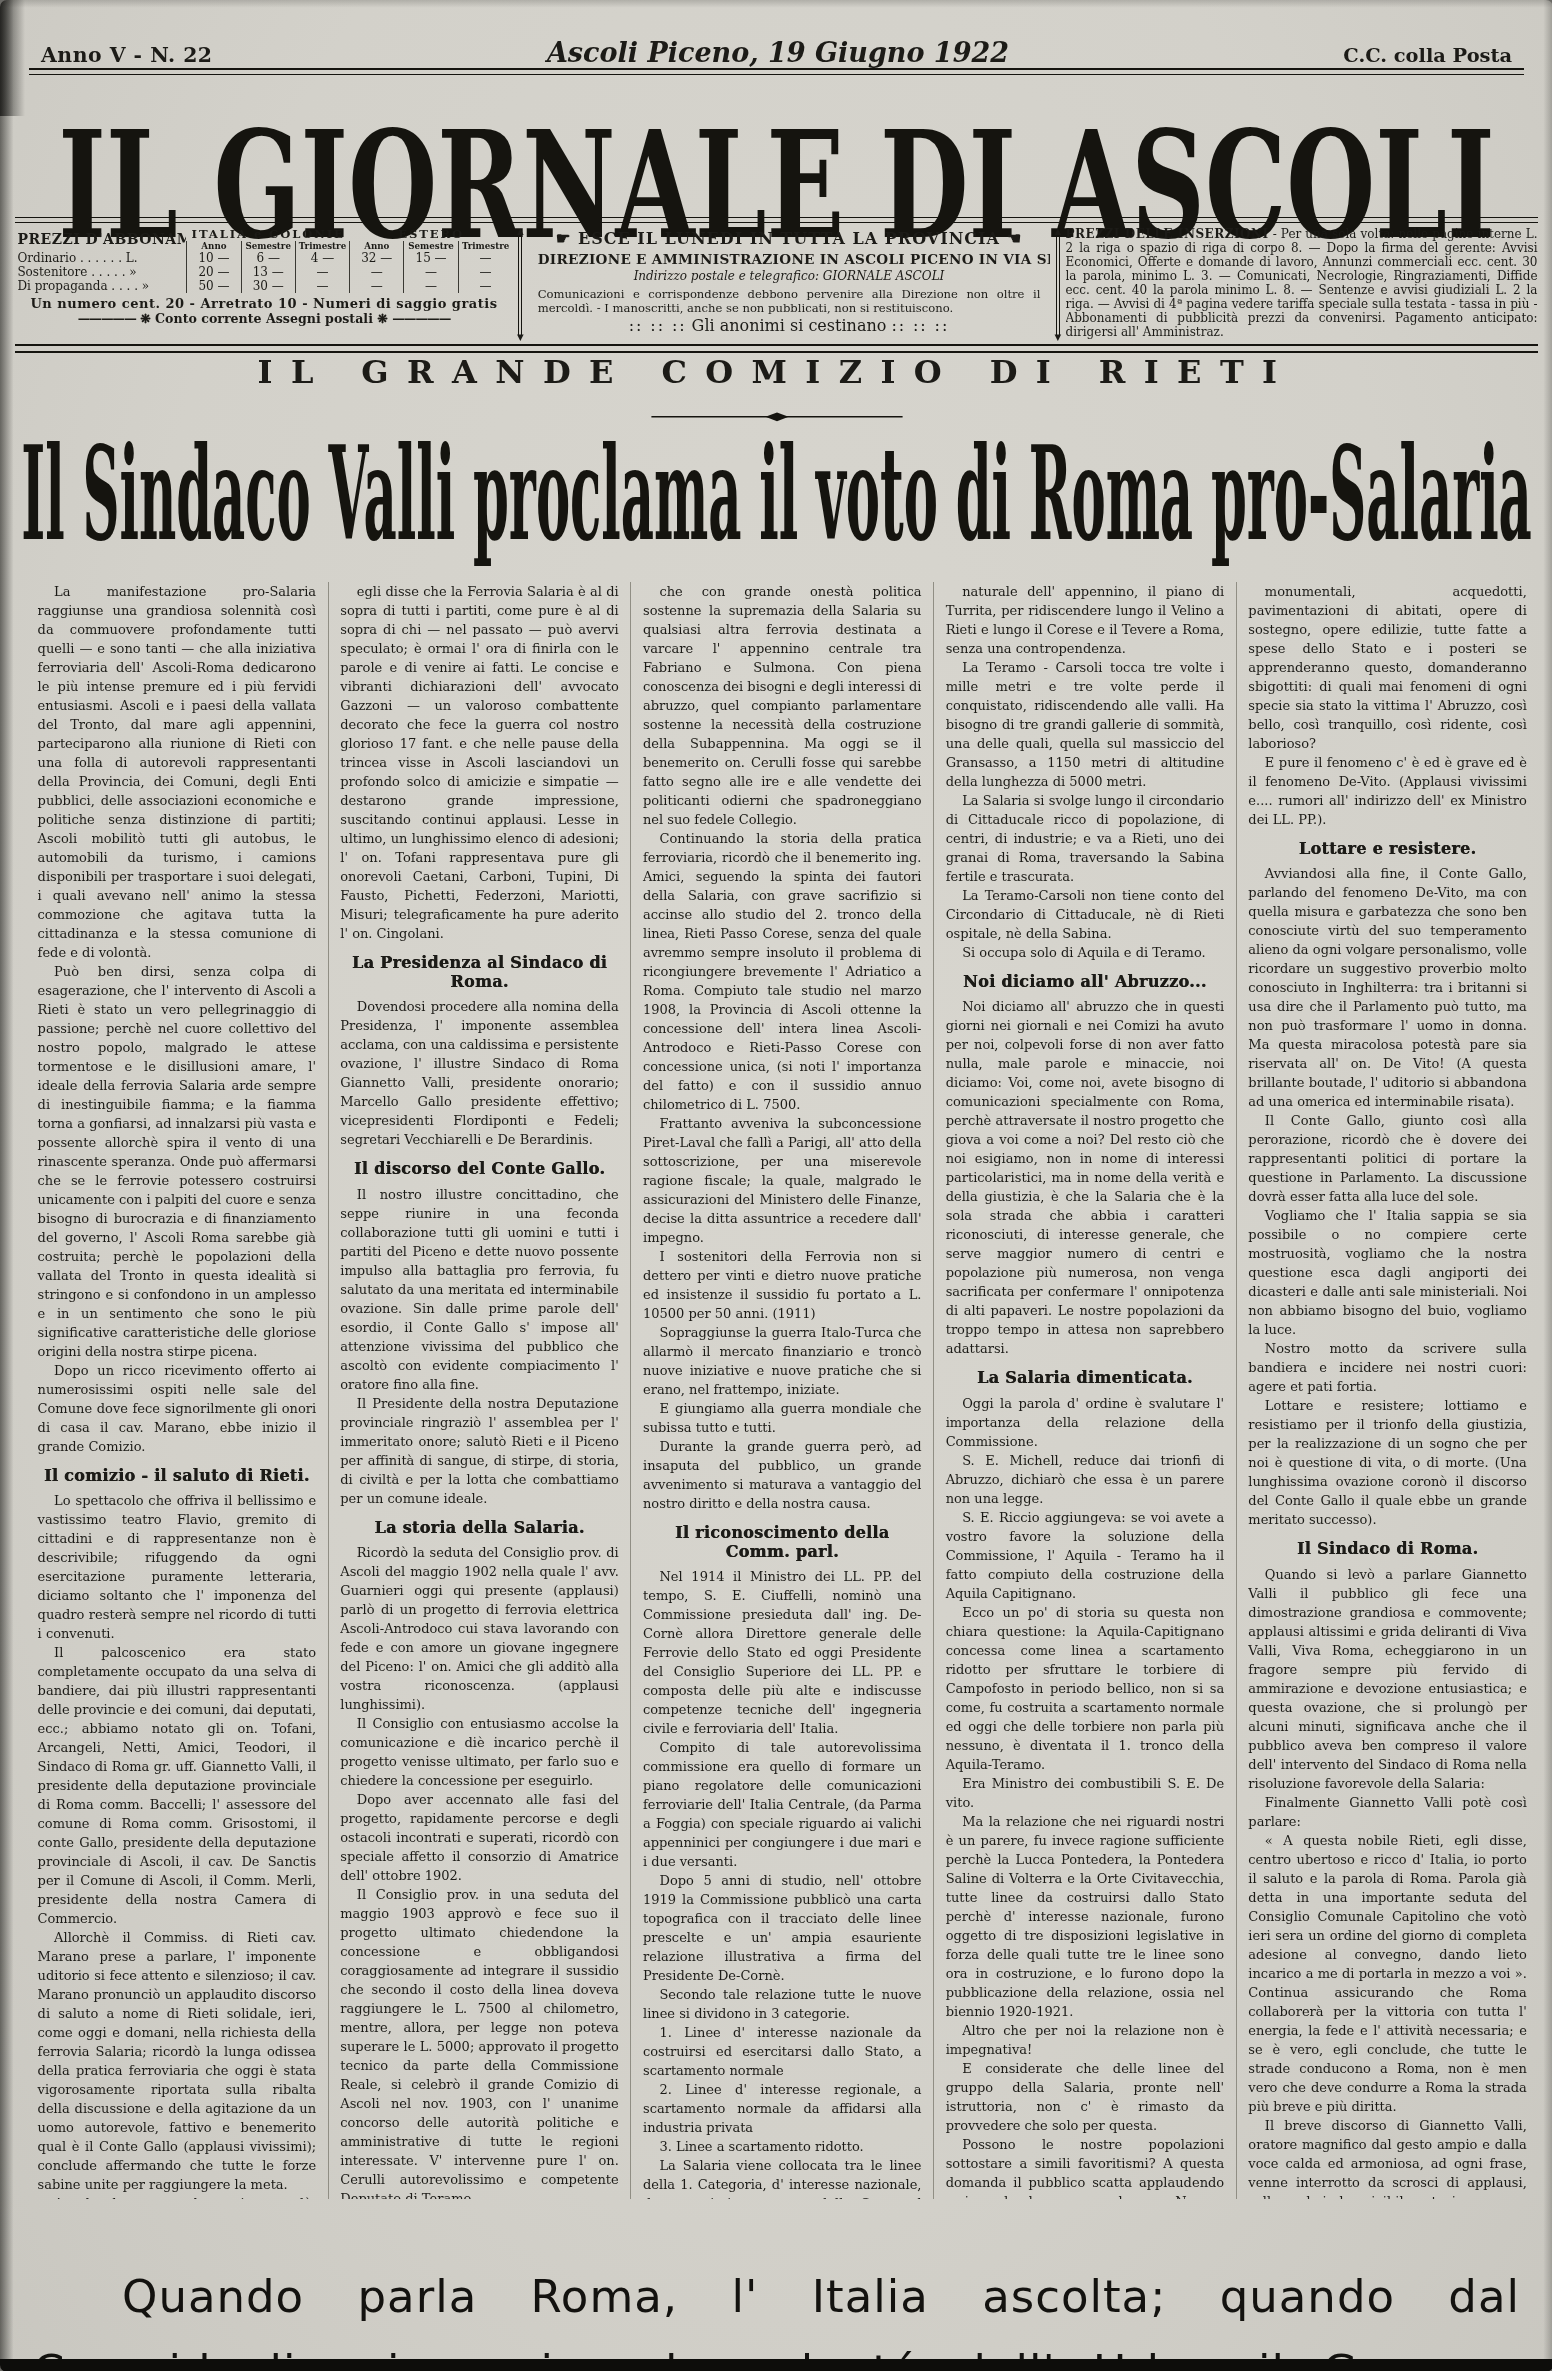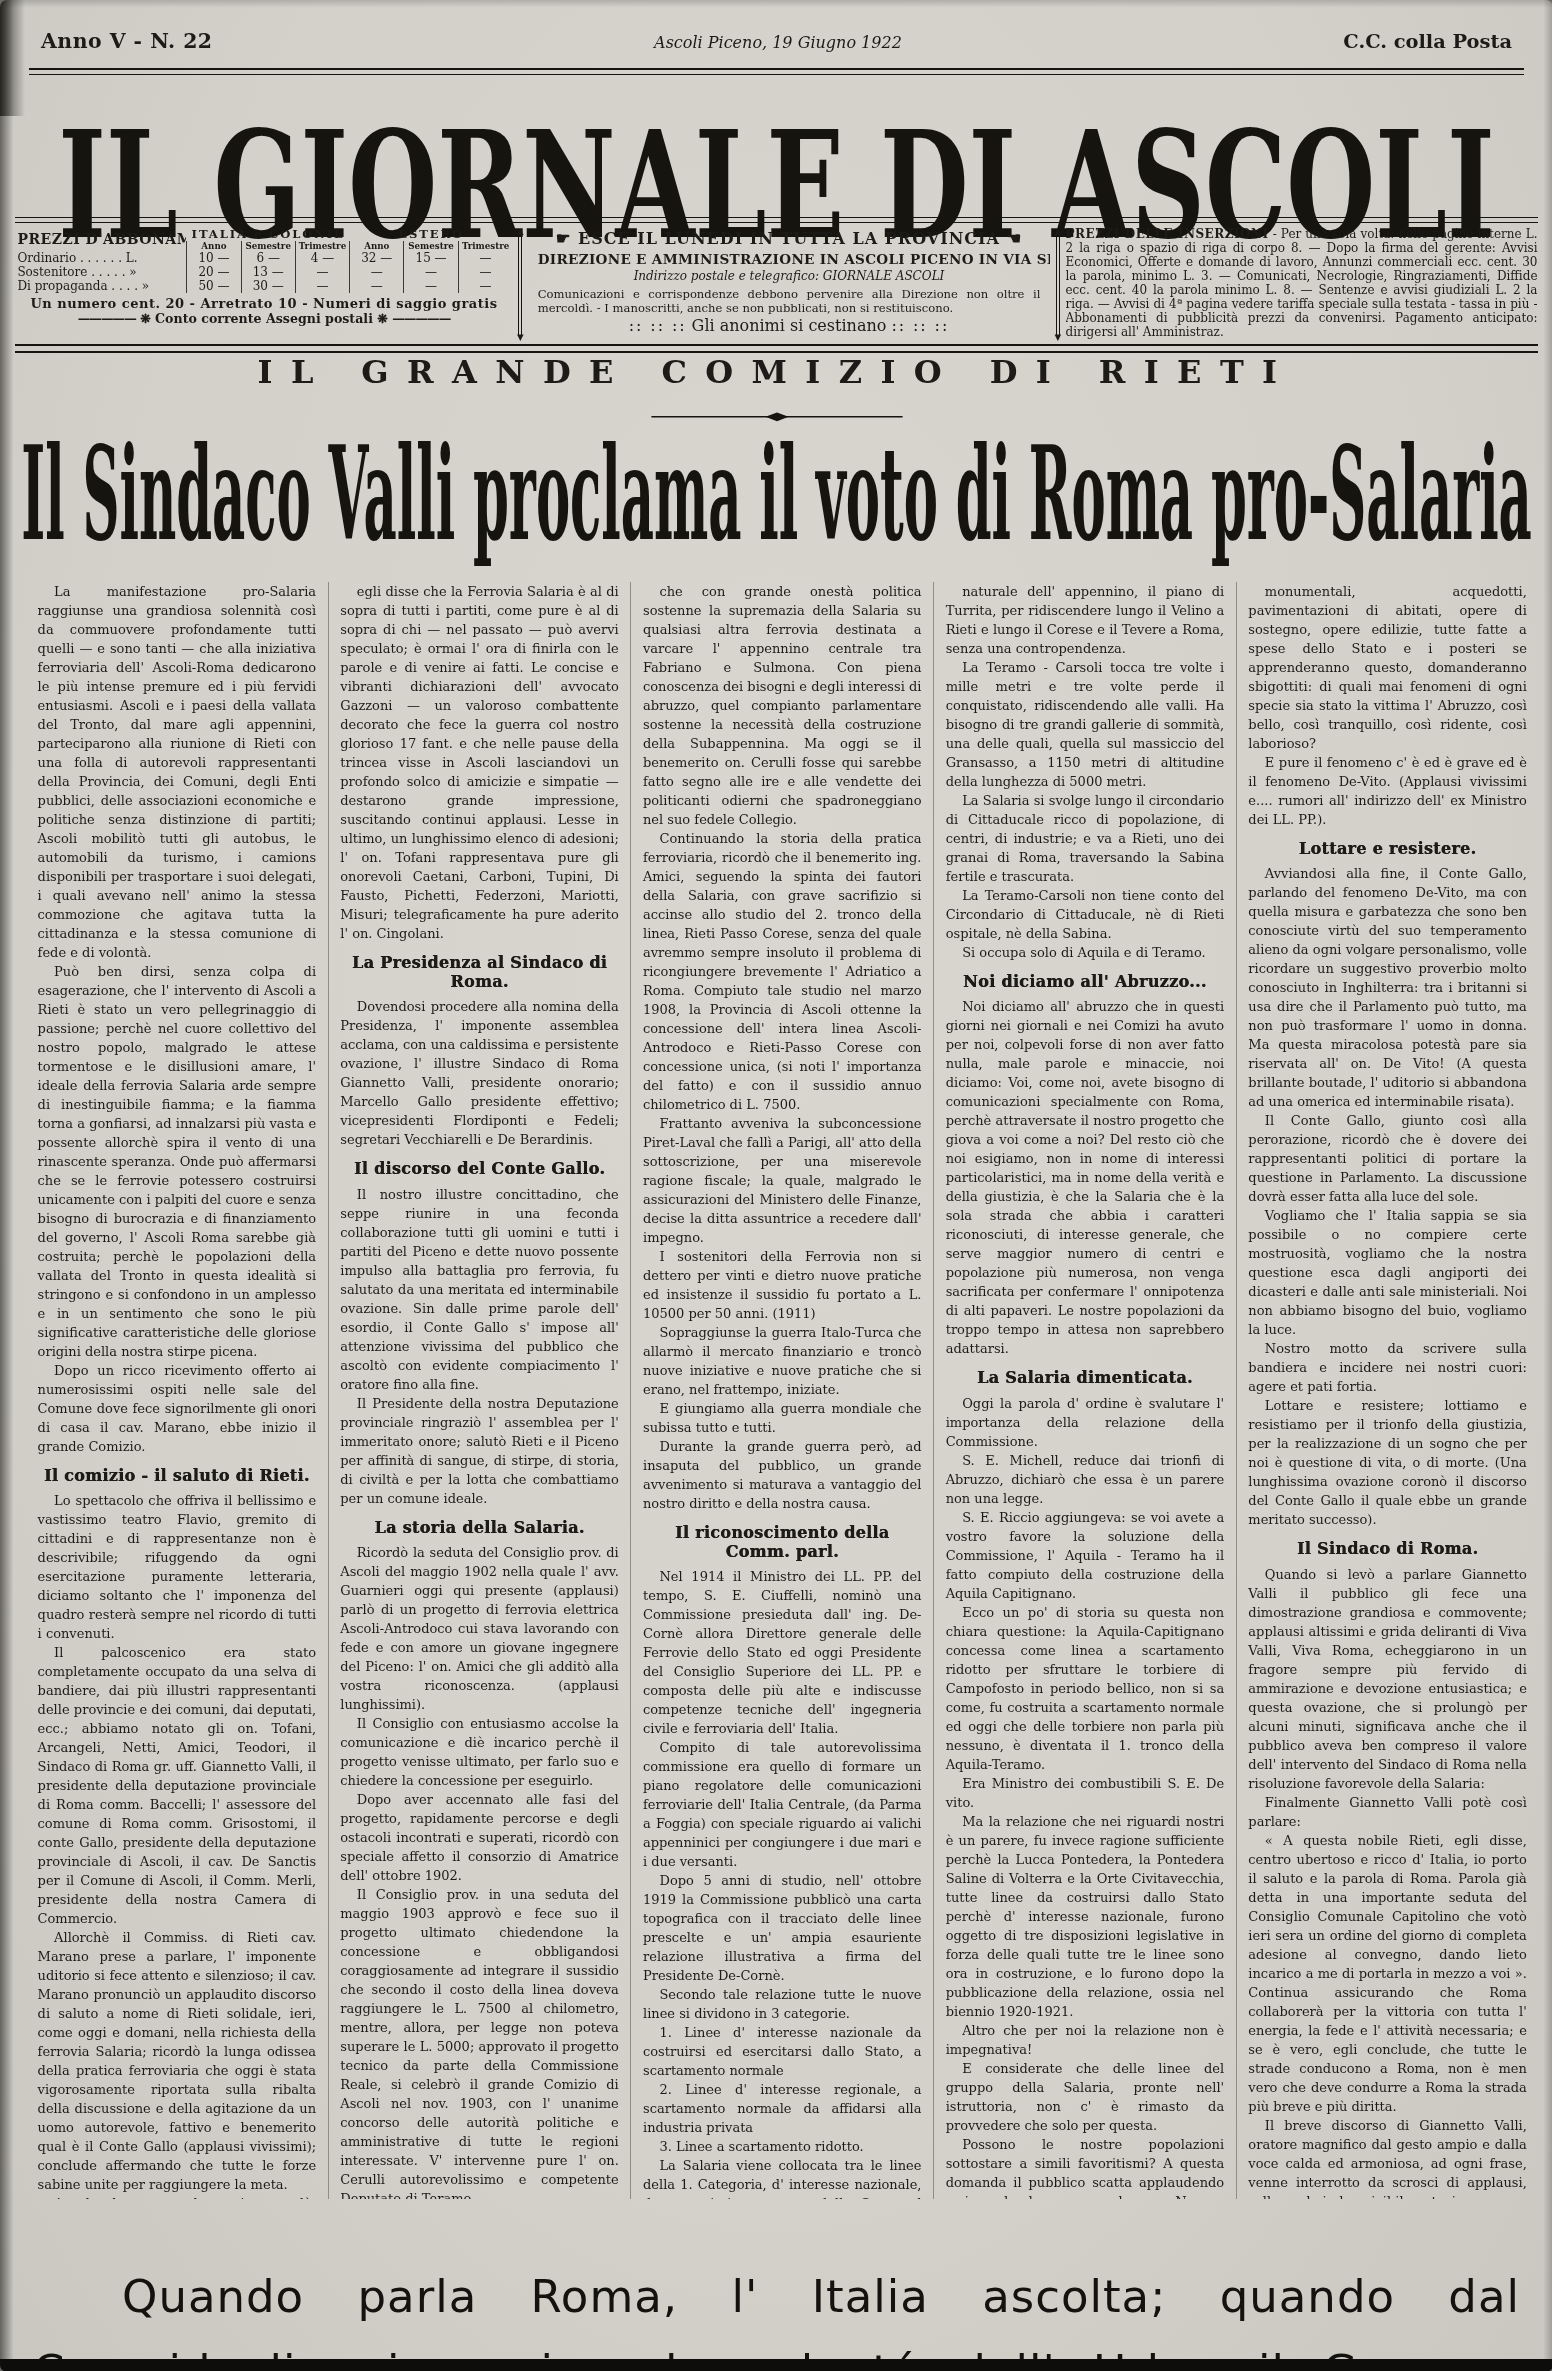"Ascoli Piceno, 19 Giugno 1922" .topbar .dateline { font-size: 16px -> 27px; font-weight: normal -> bold; margin-top: none -> 8px }
